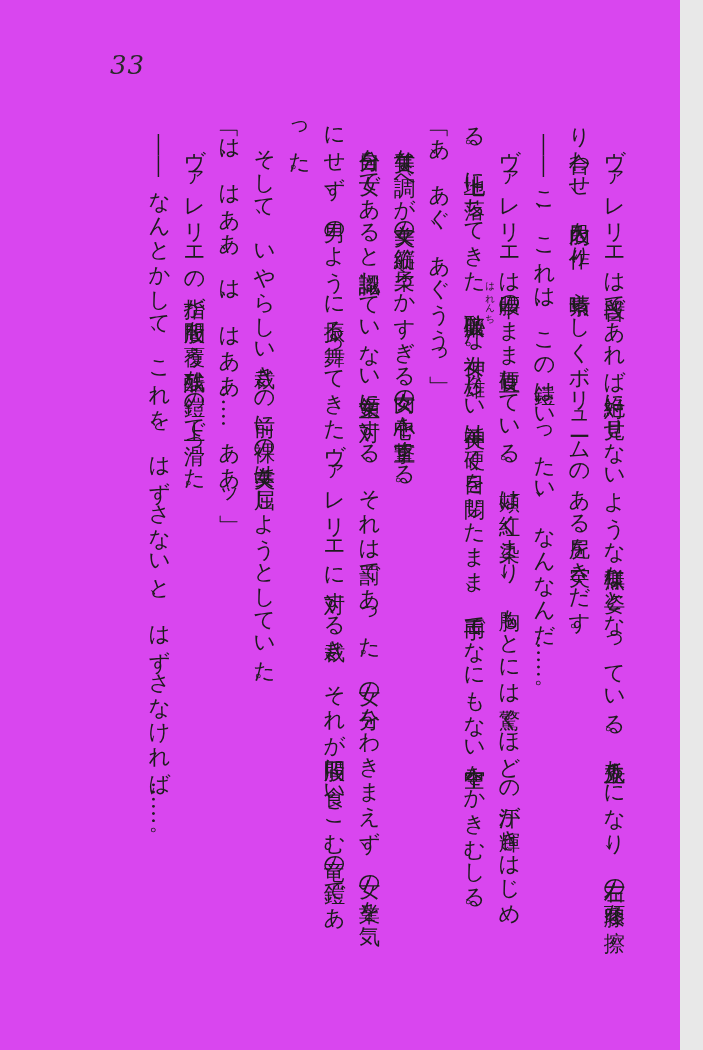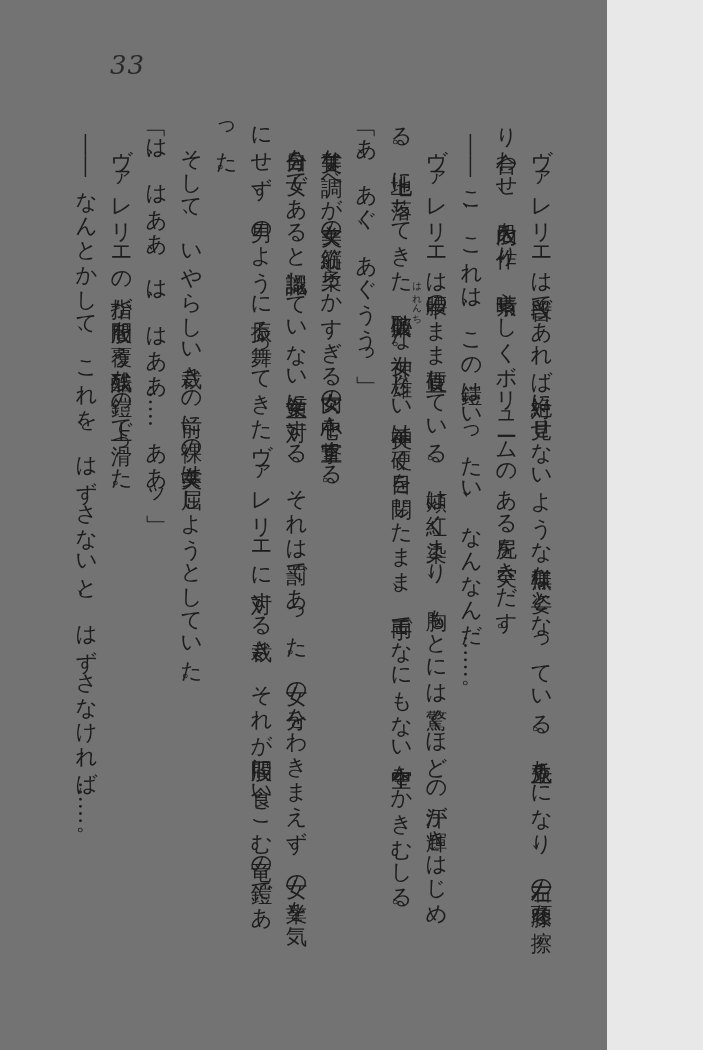"33" .page { background: #737373 -> #d946ef; width: 607px -> 680px }
